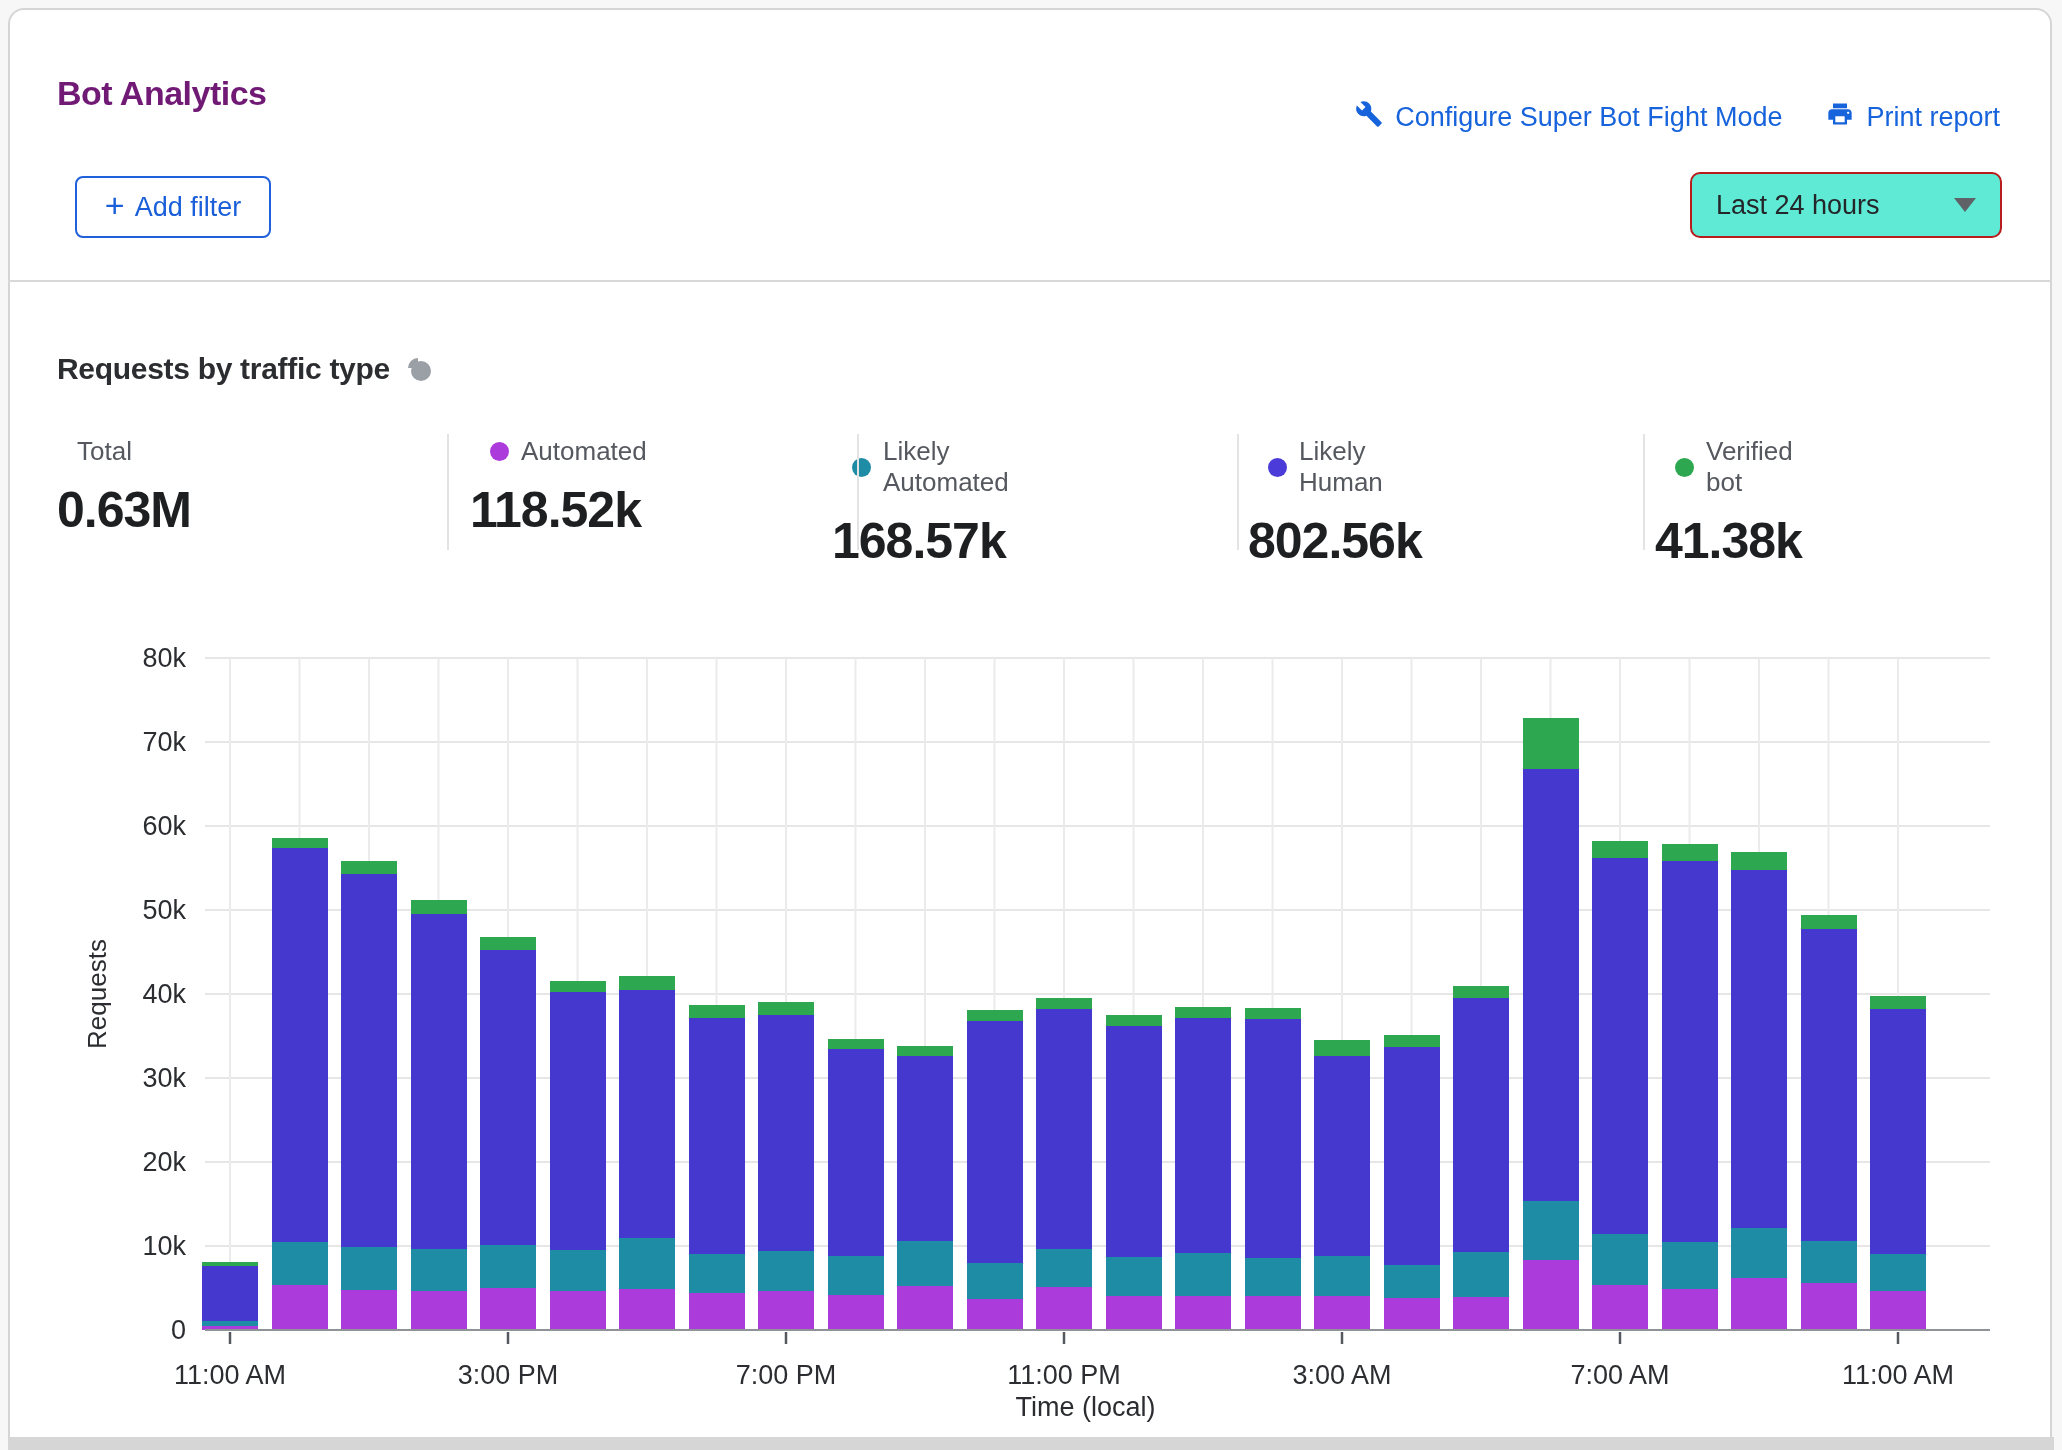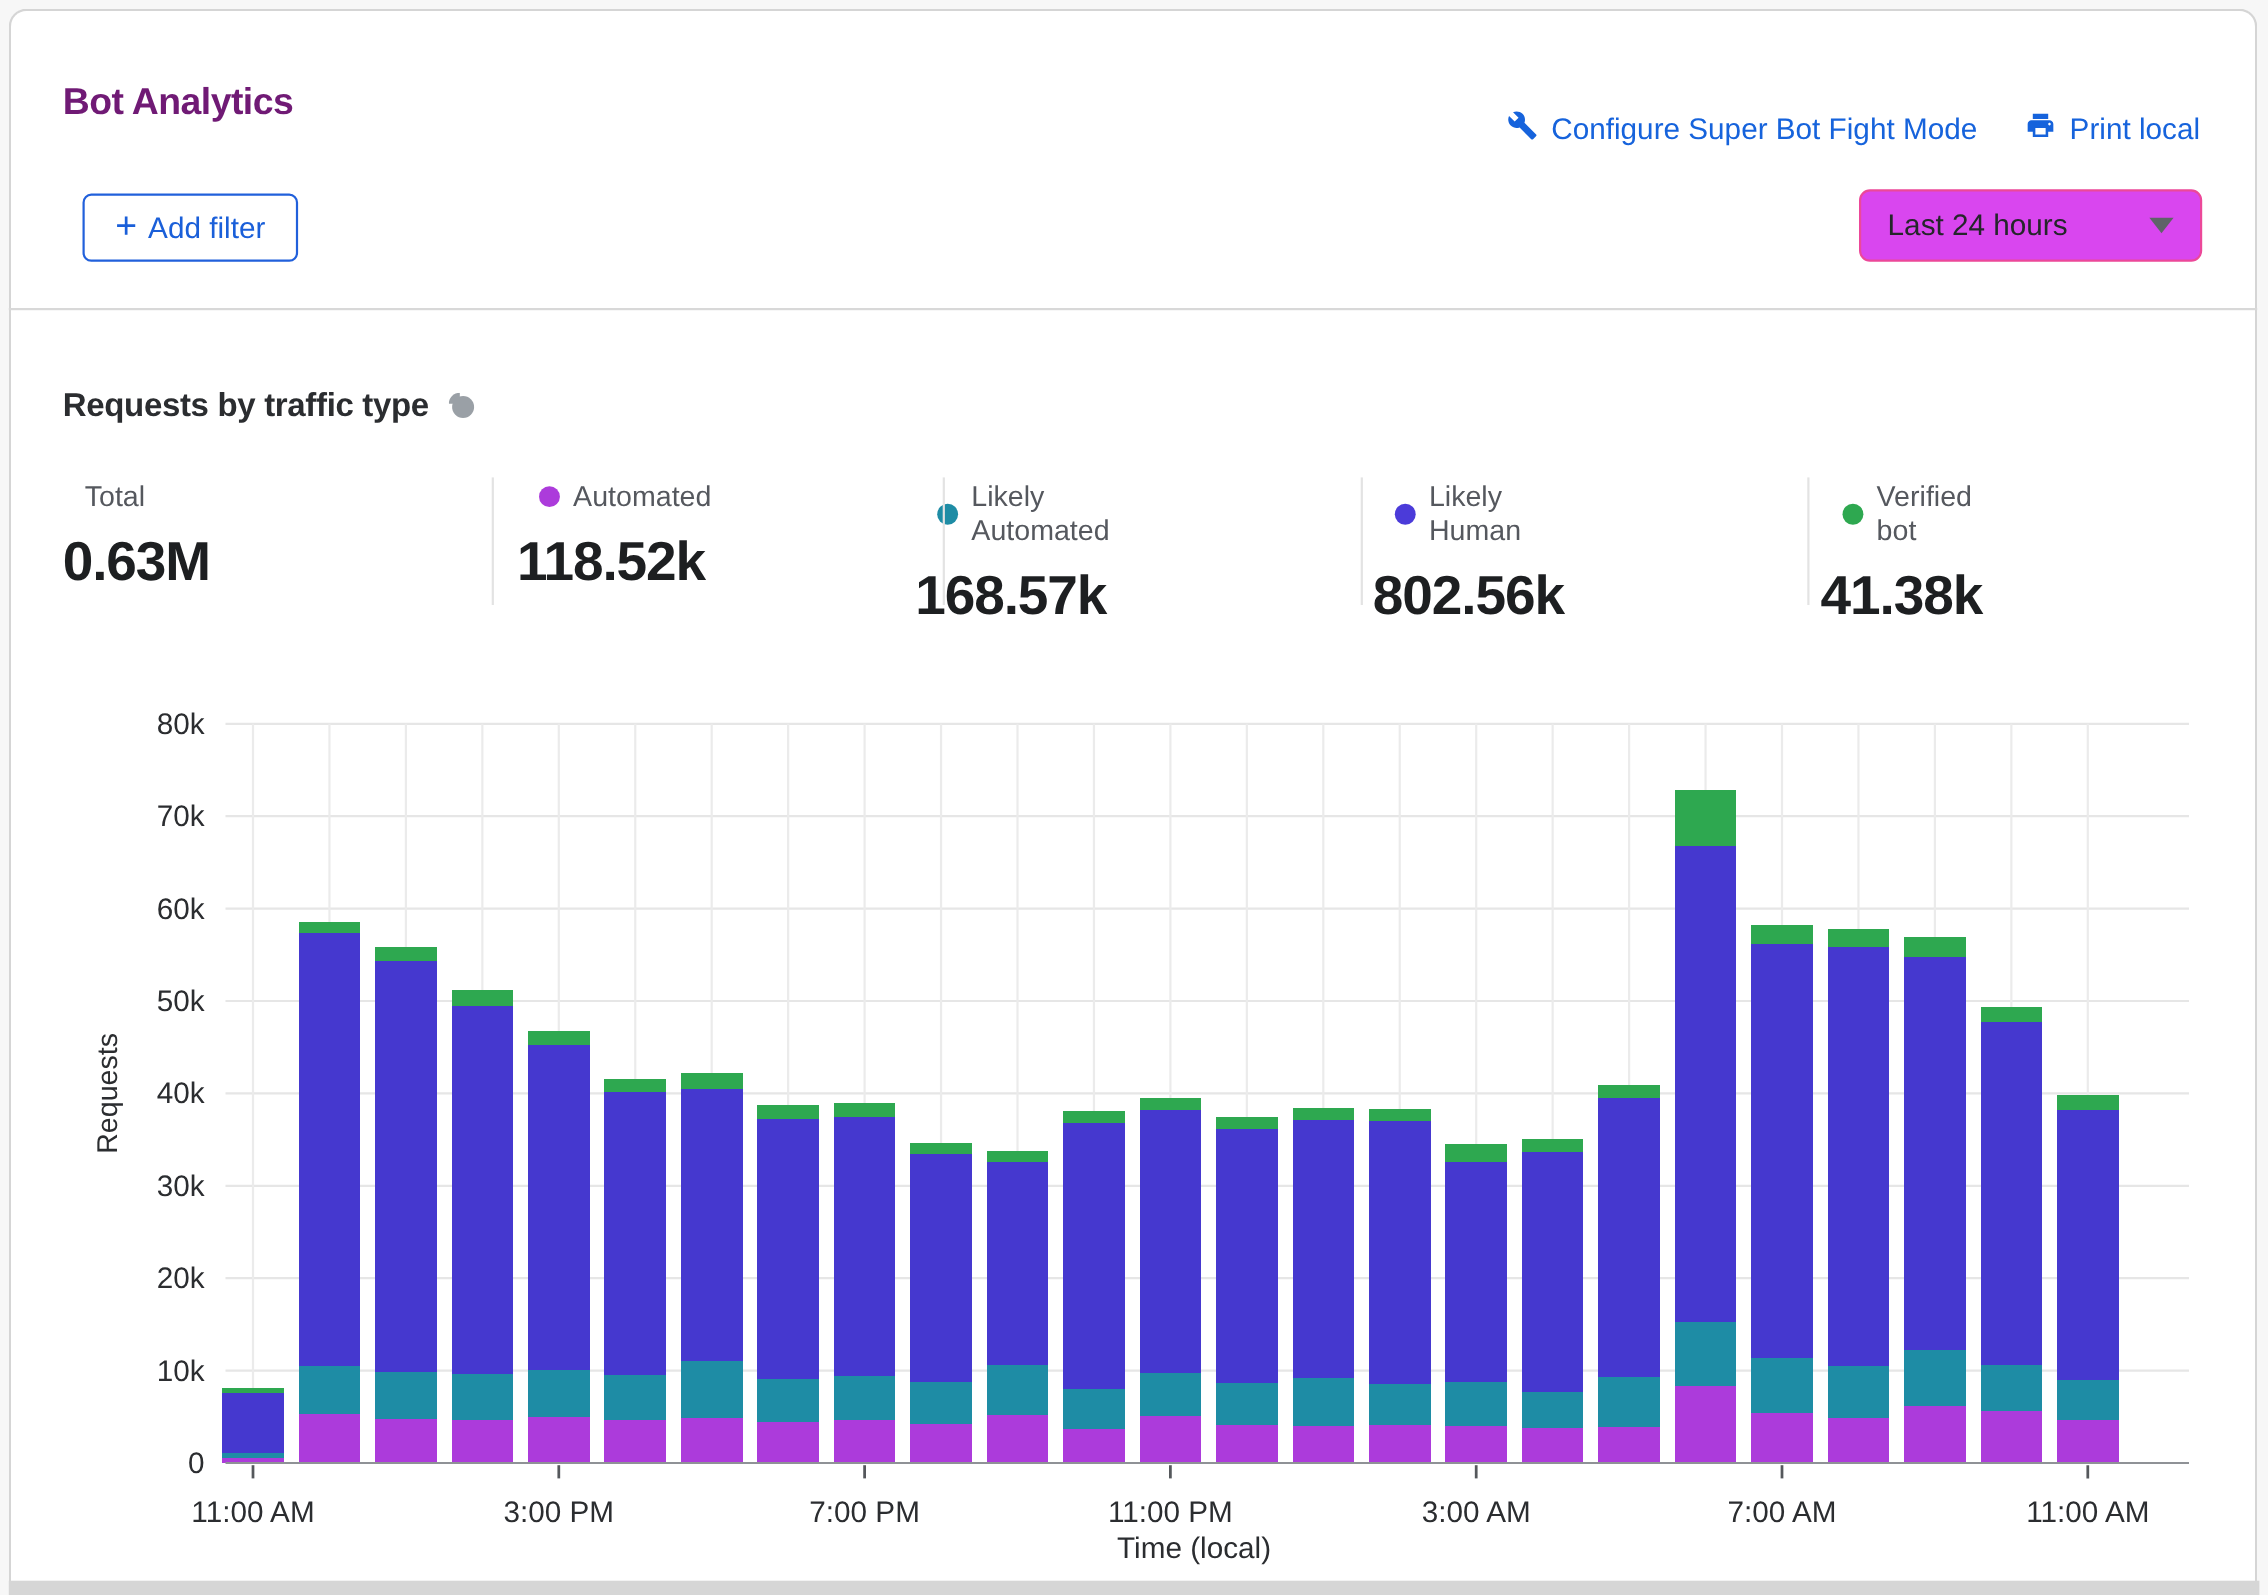"Print local" span { text: local -> report }
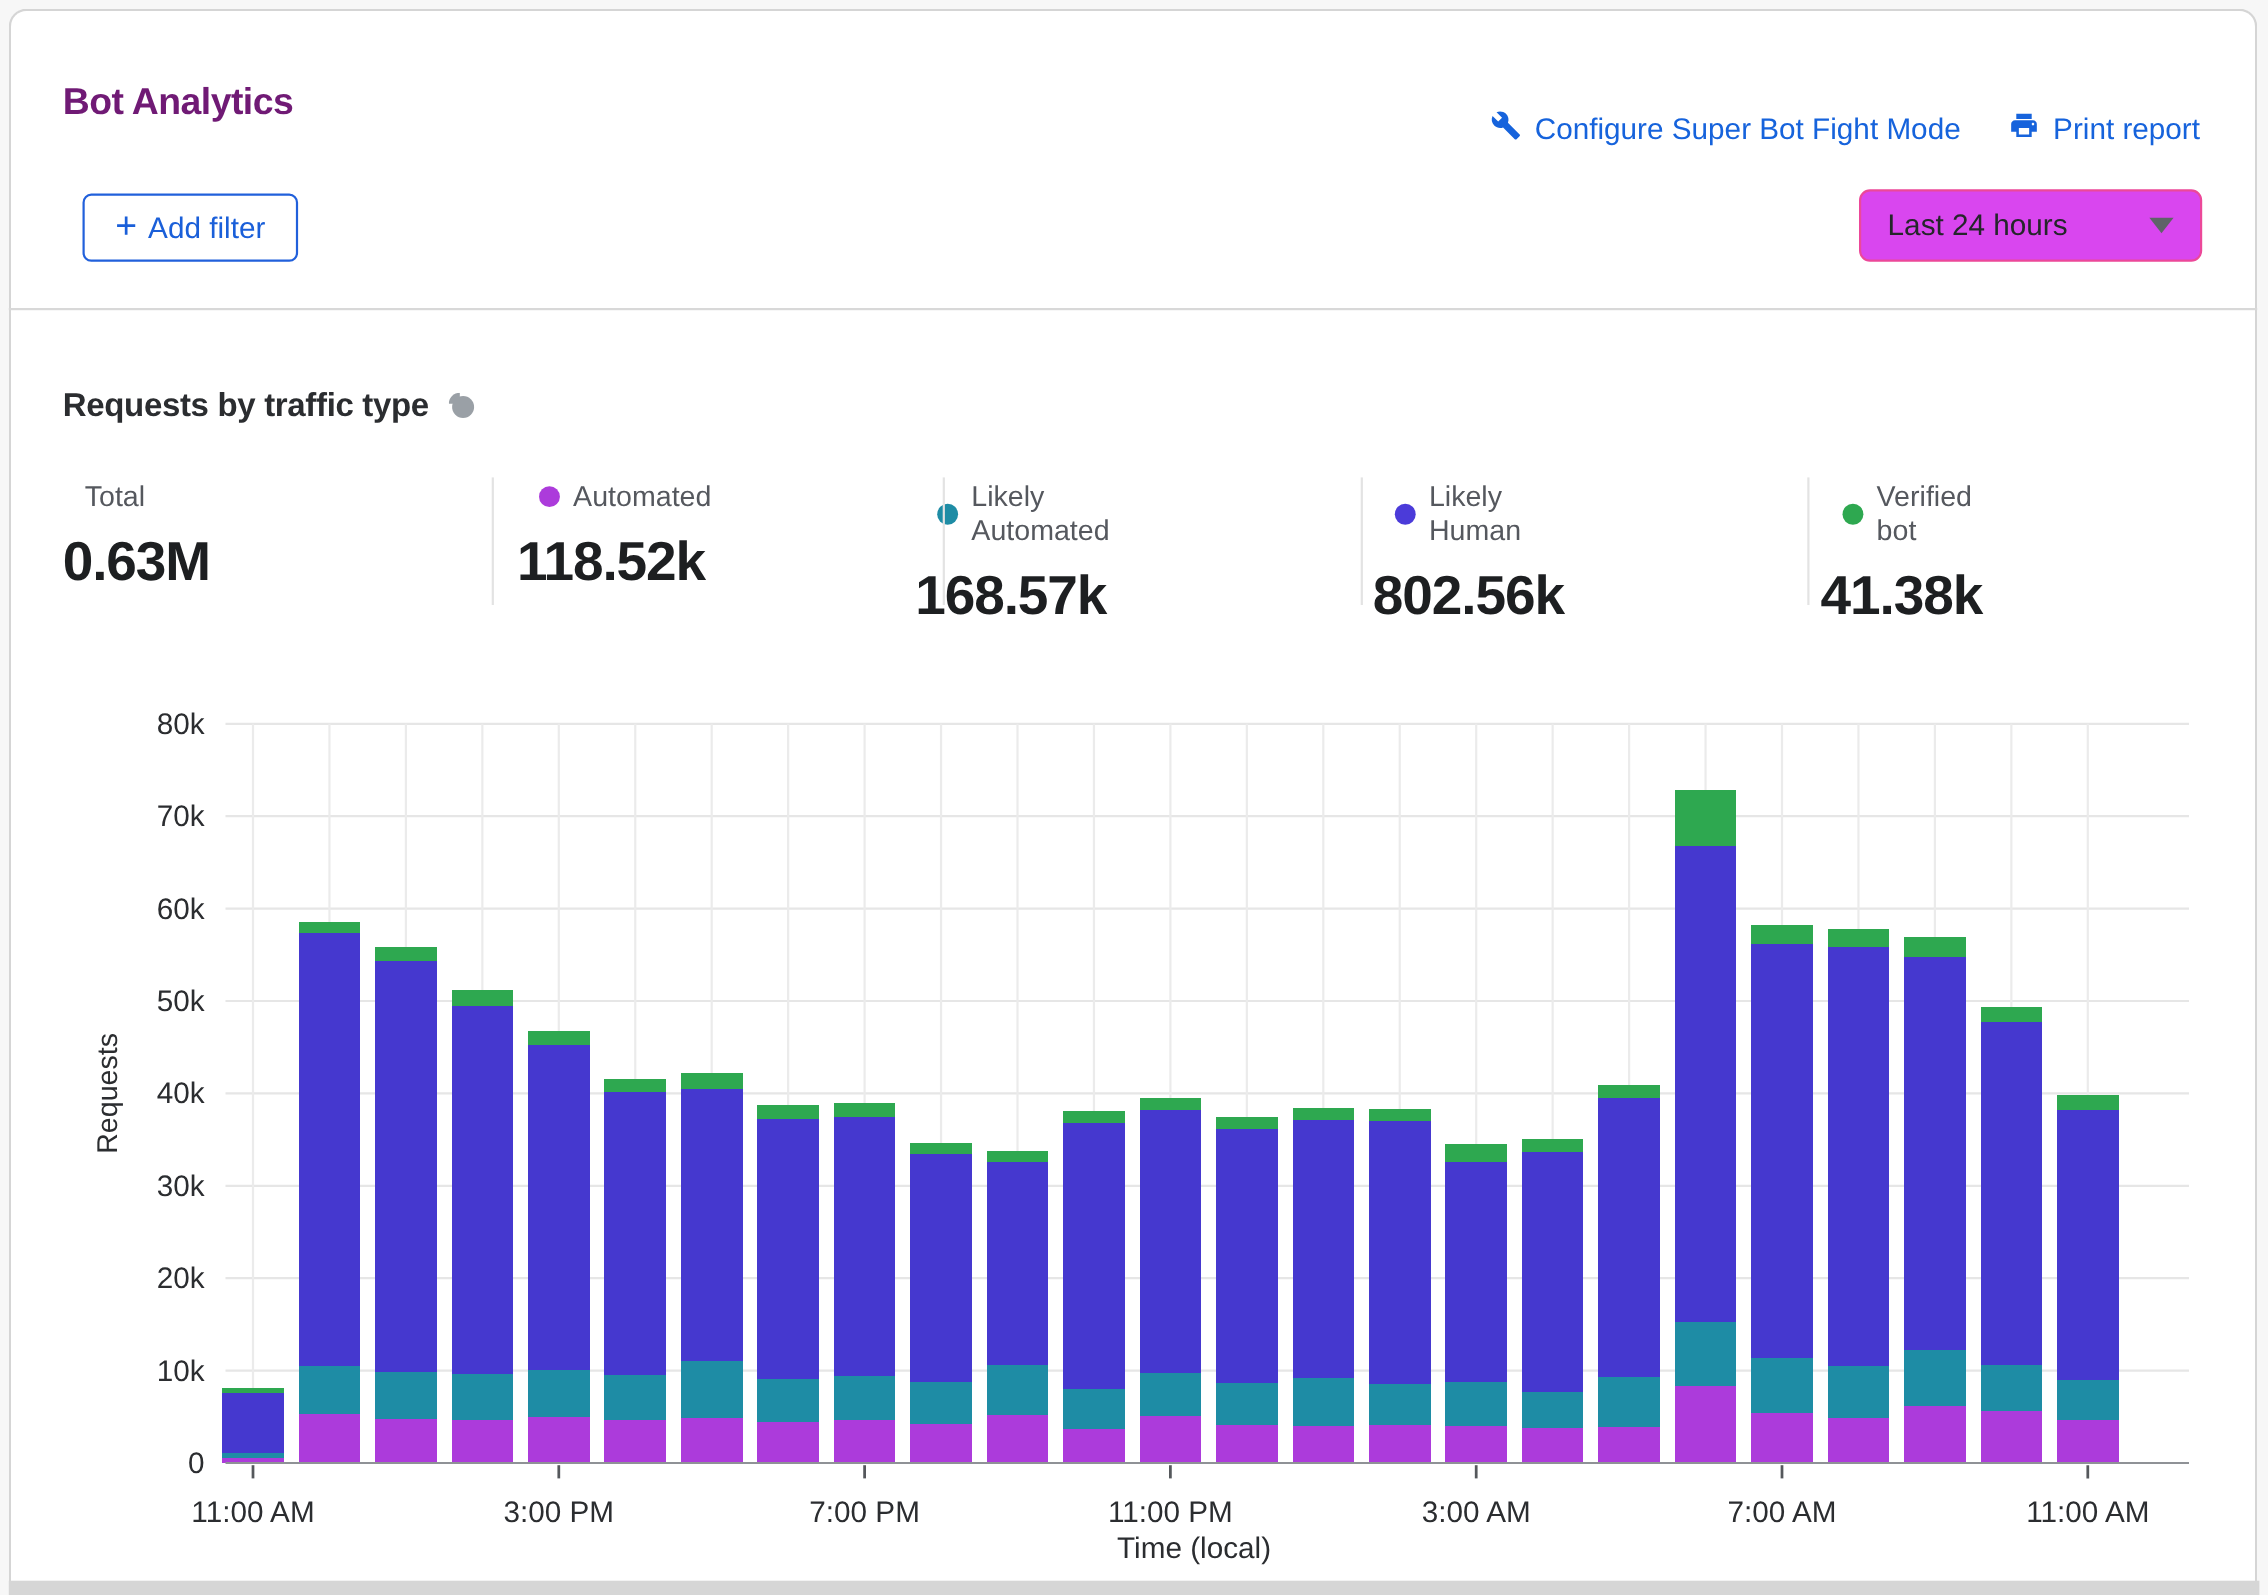"Last 24 hours" .range-select { background: #d946ef -> #5eead4; border: 2px solid #ec4899 -> 2px solid #b91c1c }
